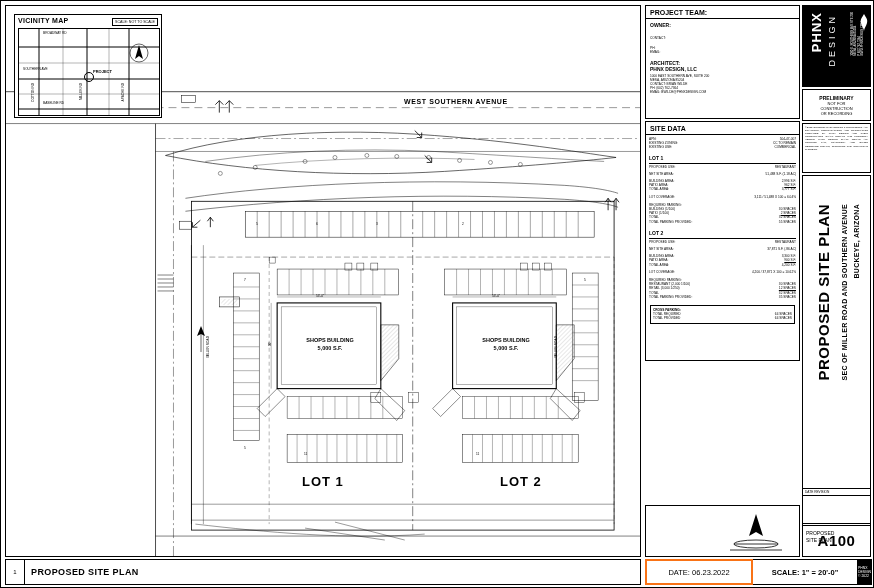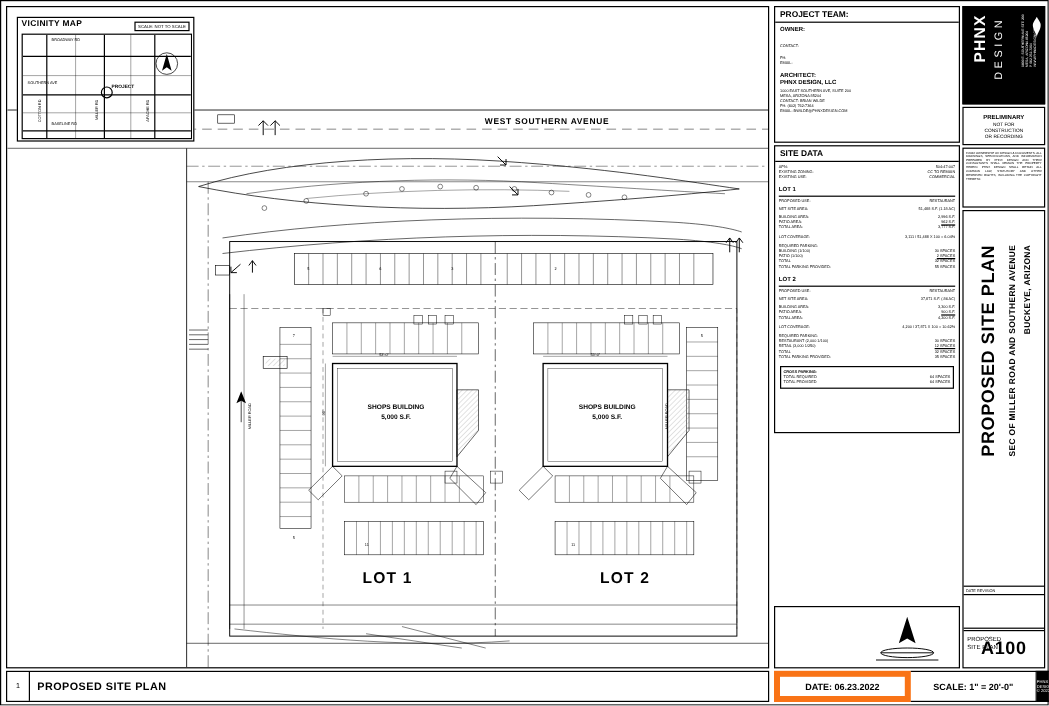"DATE: 06.23.2022" #bb-date { border: 5px solid #f97316 -> 2px solid #f97316; font-weight: bold -> normal }
